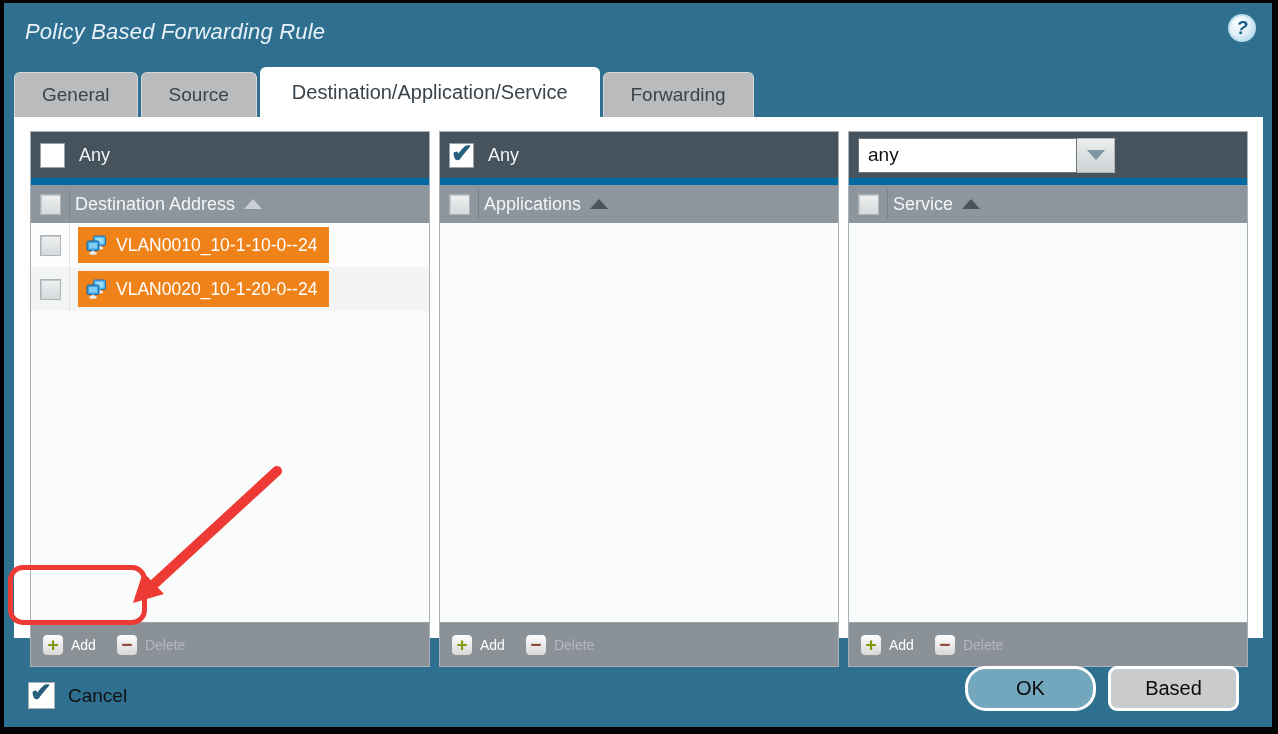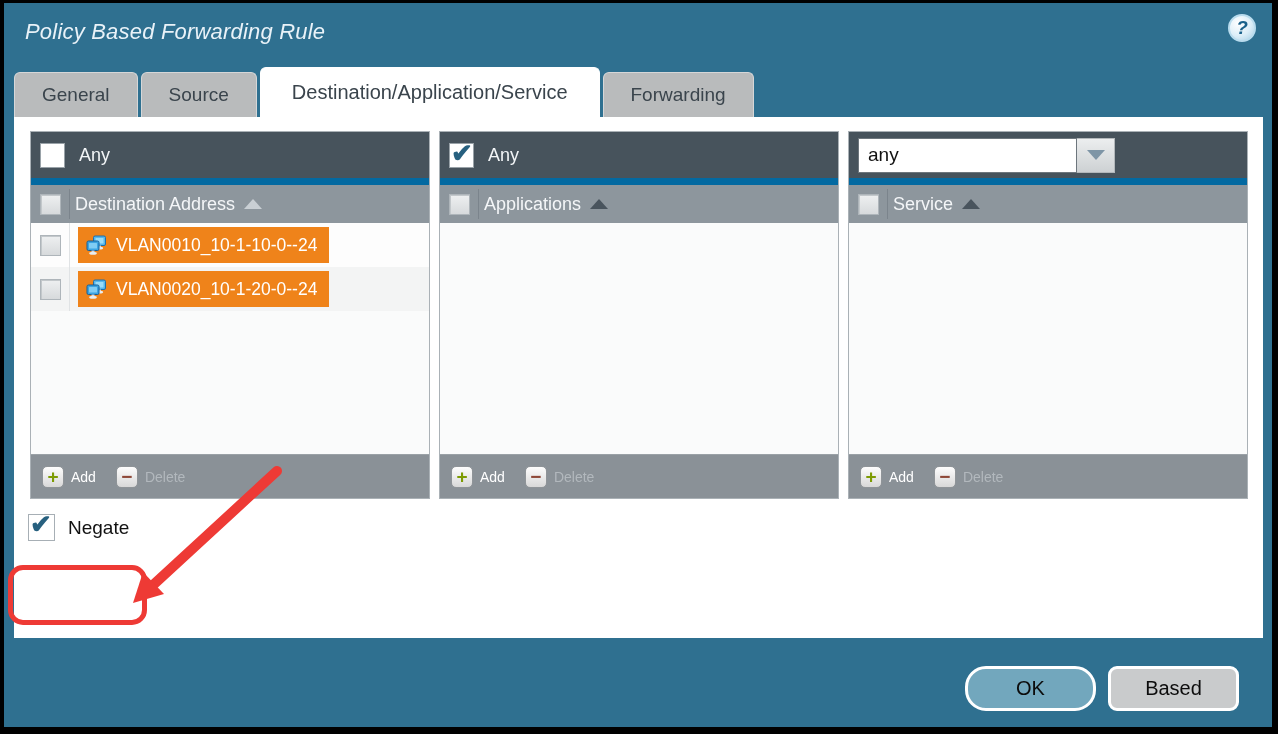"Any" .panels { height: 368px -> 536px }
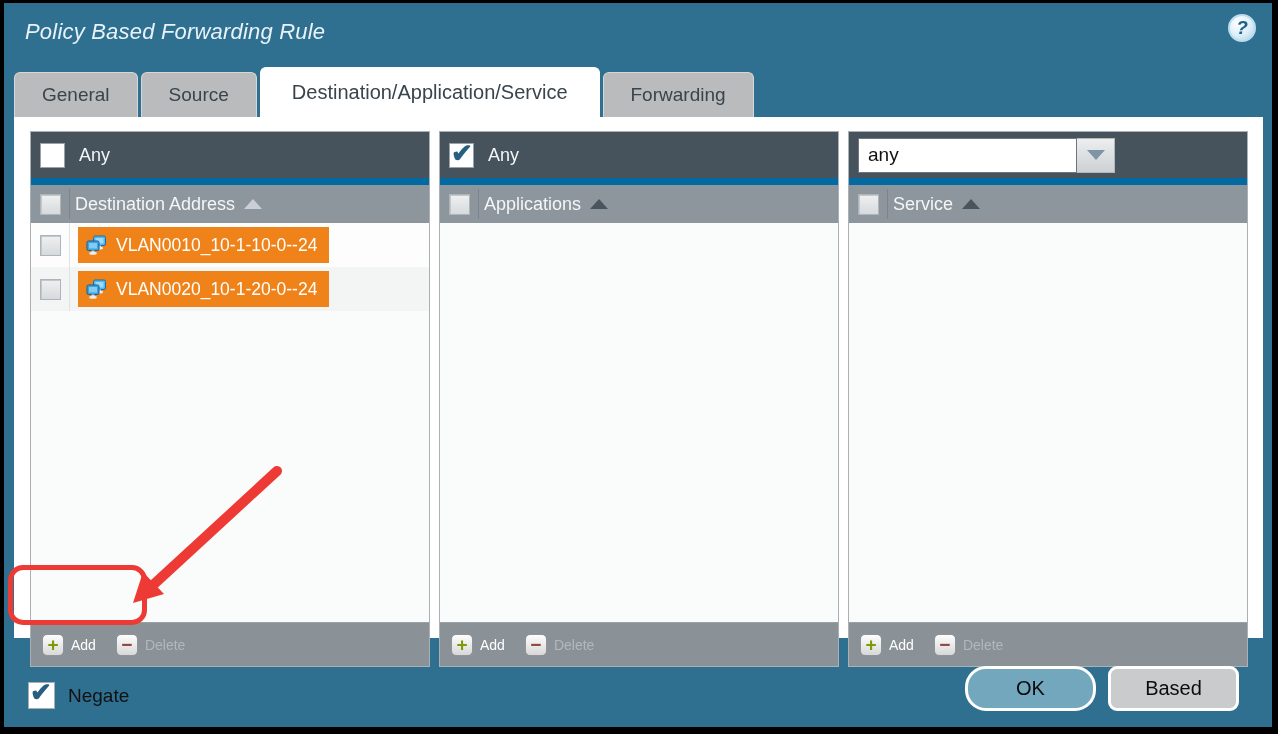"Negate" span.negate-label { text: Negate -> Cancel }
